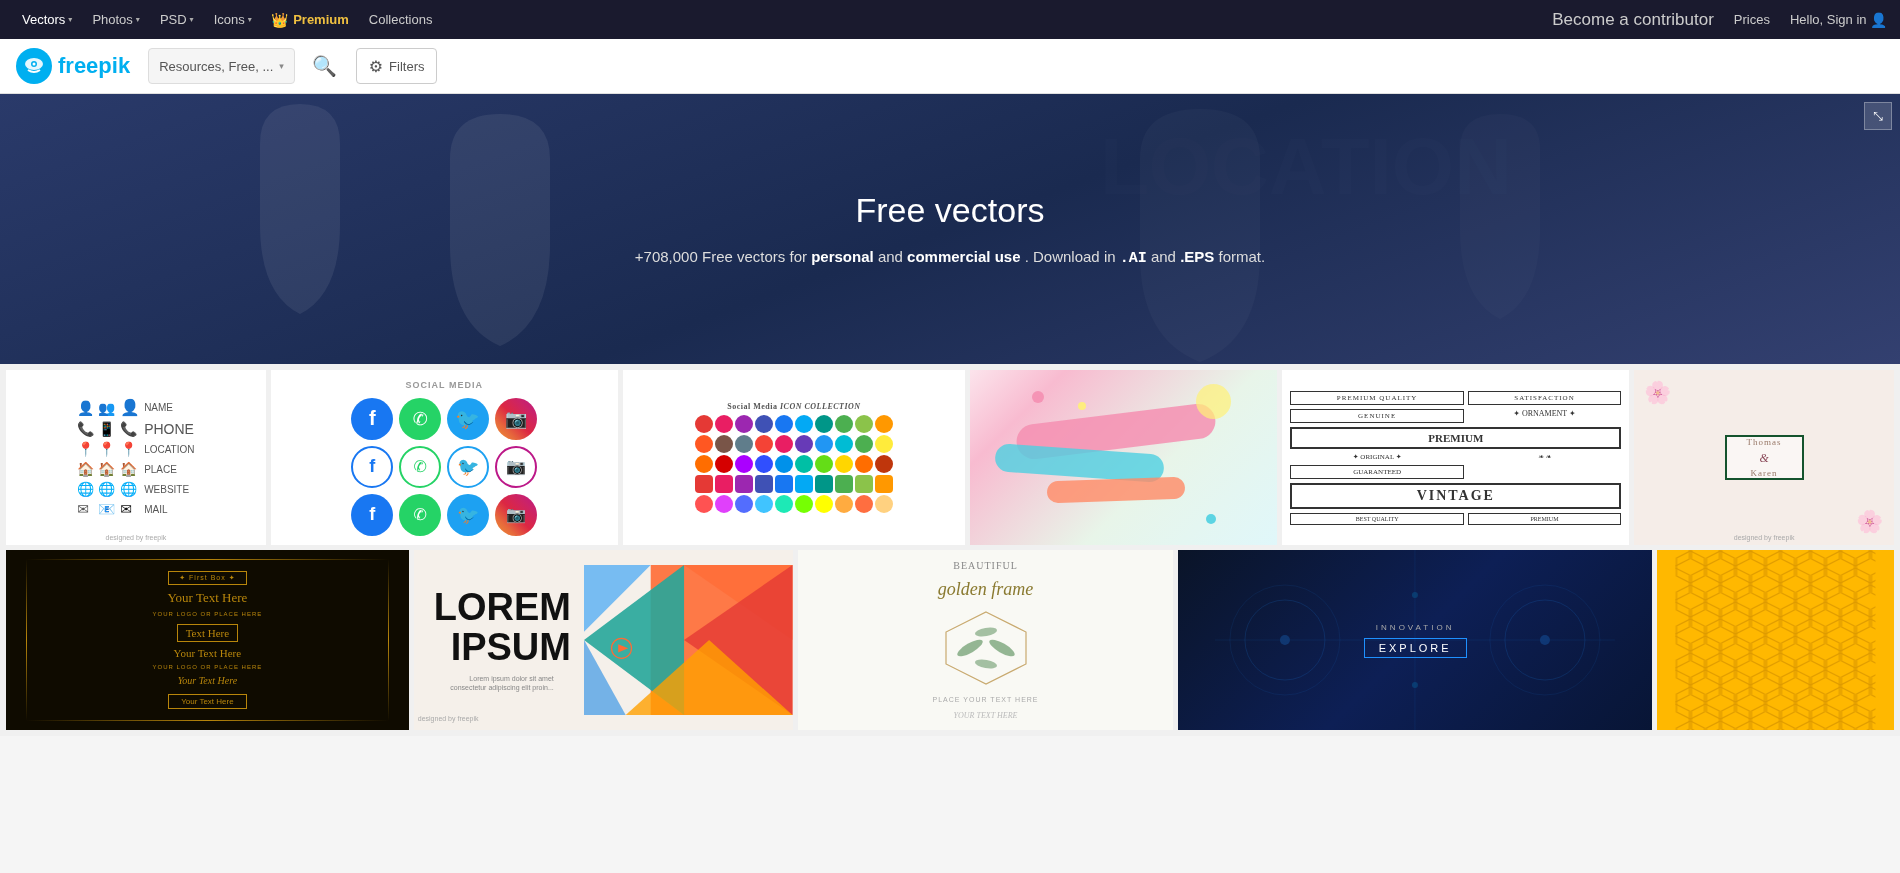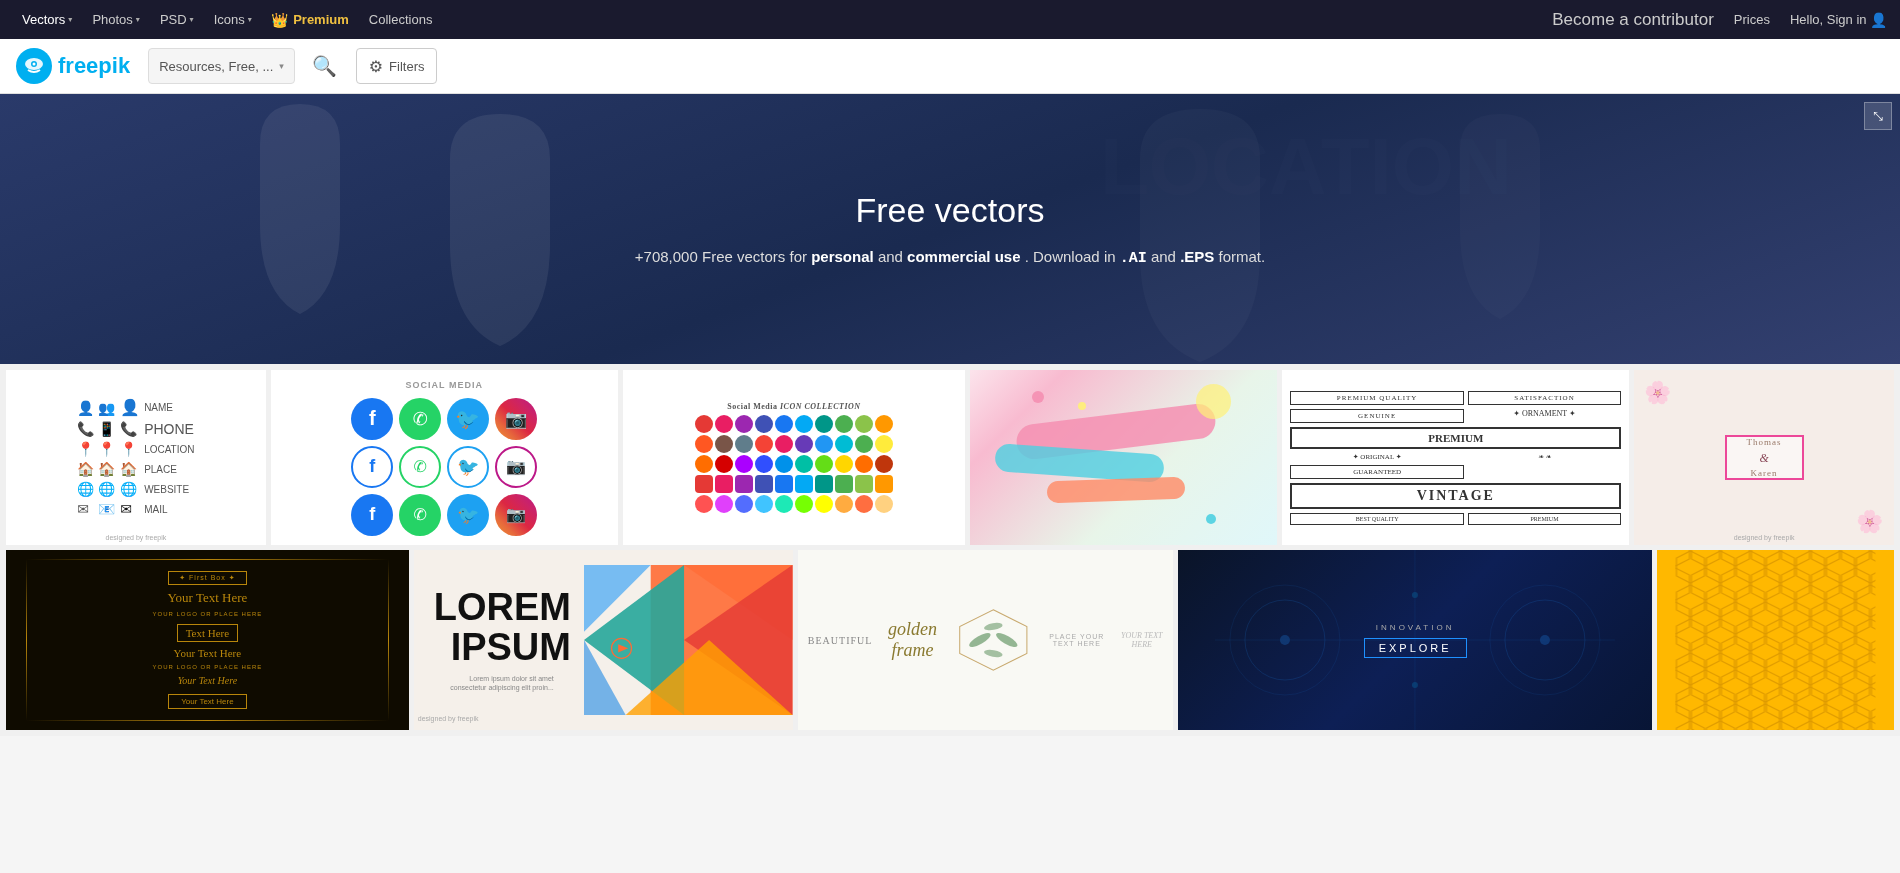"Thomas" div { border: 2px solid #ec4899 -> 2px solid #14532d }
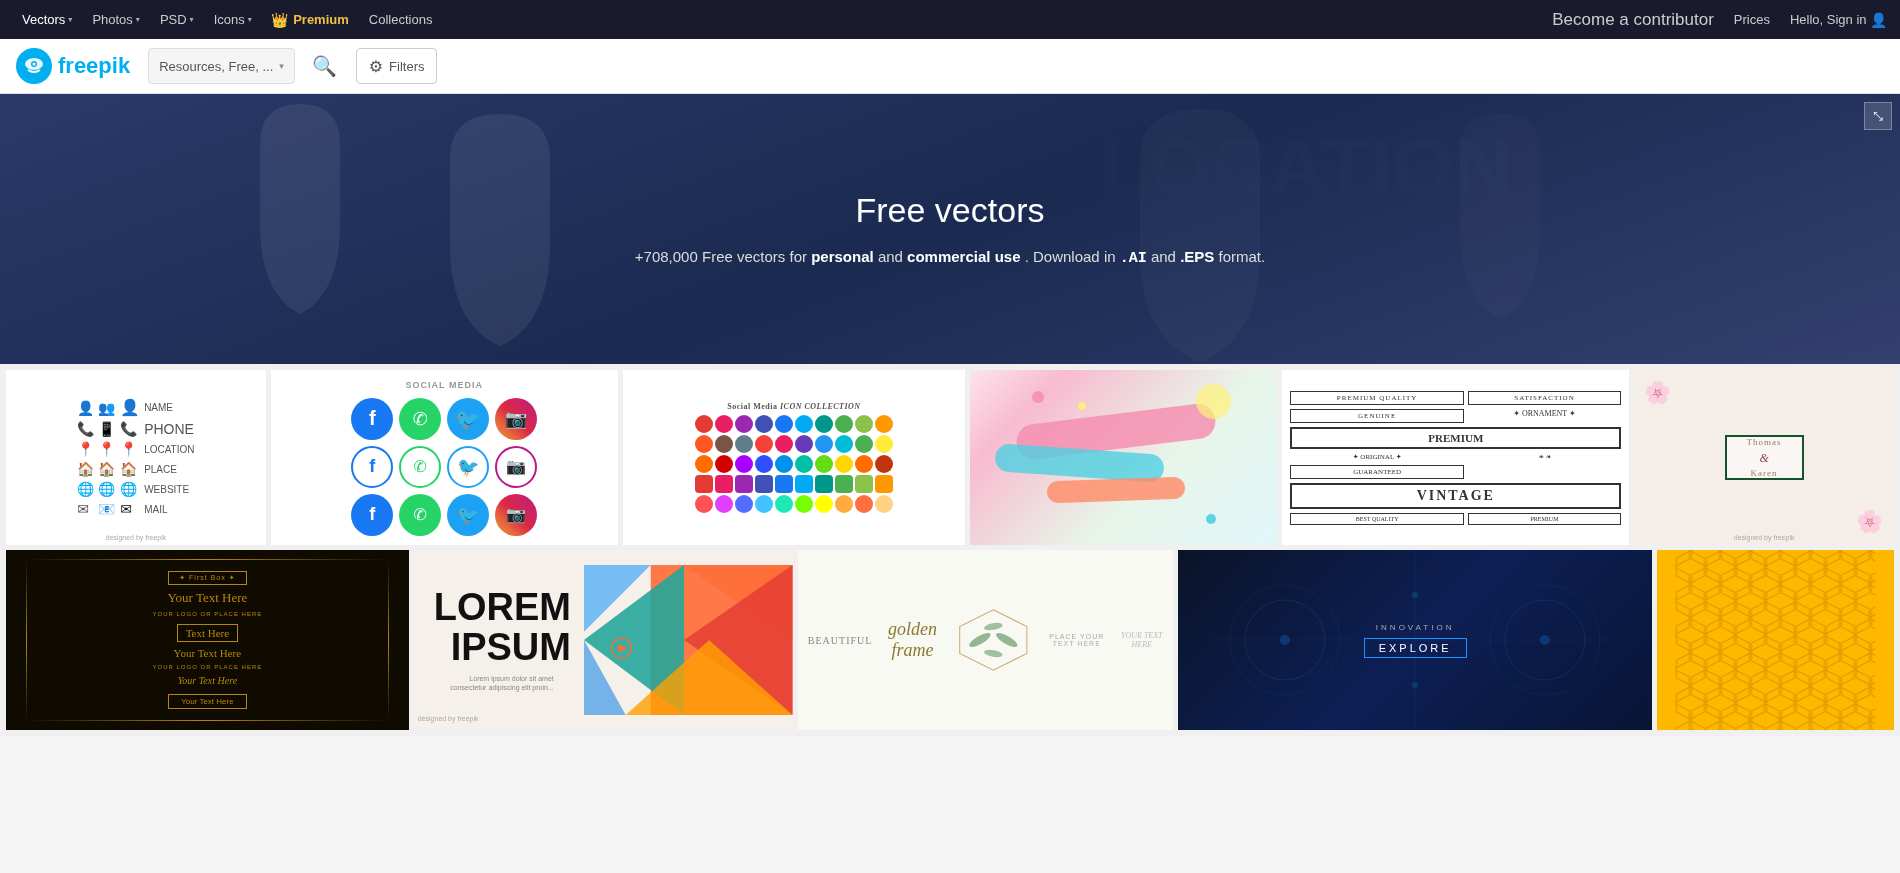"BEAUTIFUL" div { flex-direction: row -> column }
